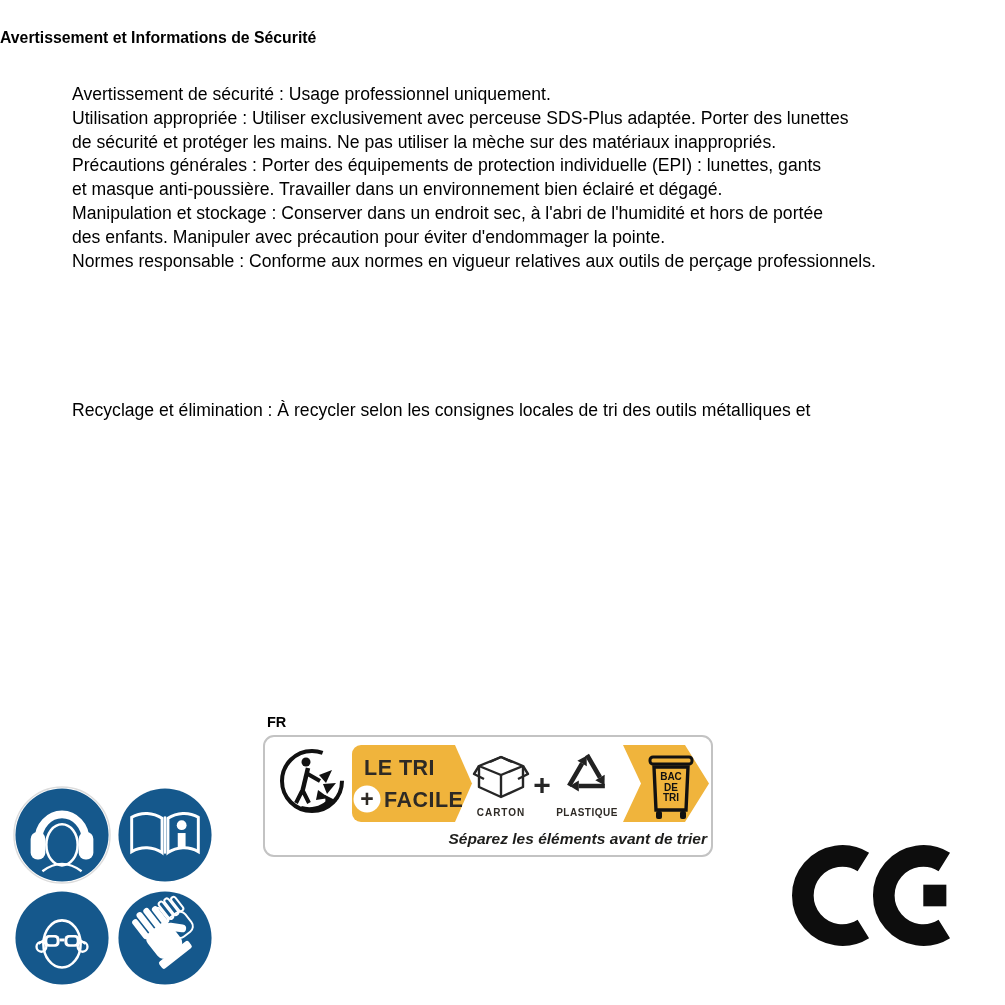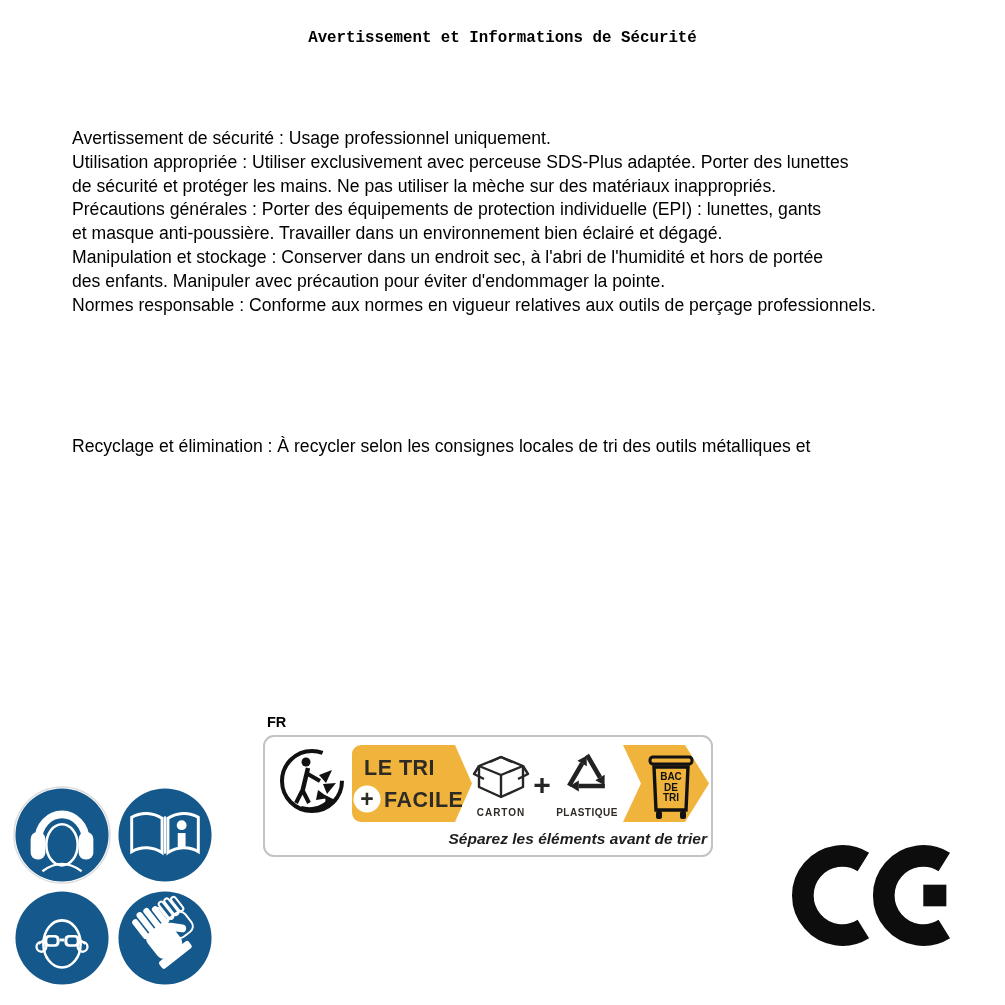"Avertissement et Informations de" .doc-title { font-family: Liberation Mono, monospace -> none; text-align: center -> none }
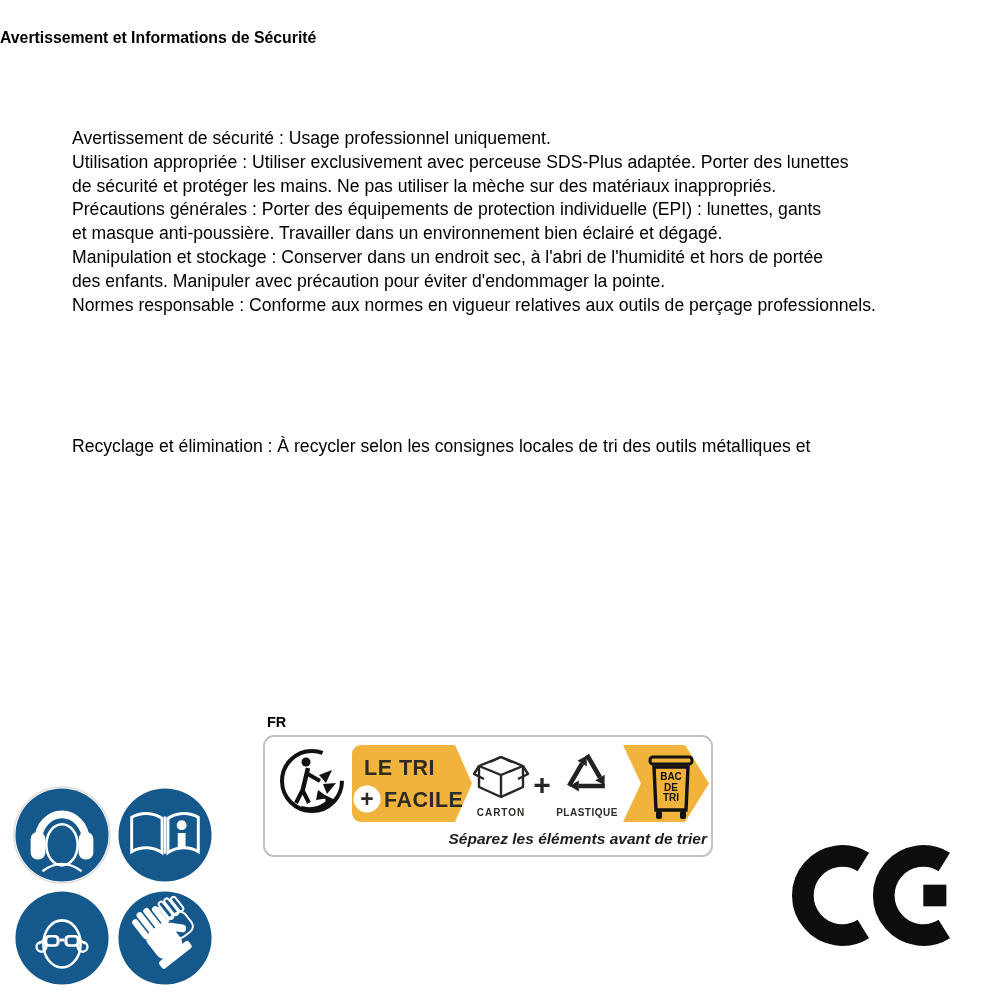"Avertissement de sécurité : Usage" .body-text { margin-top: 44px -> none }
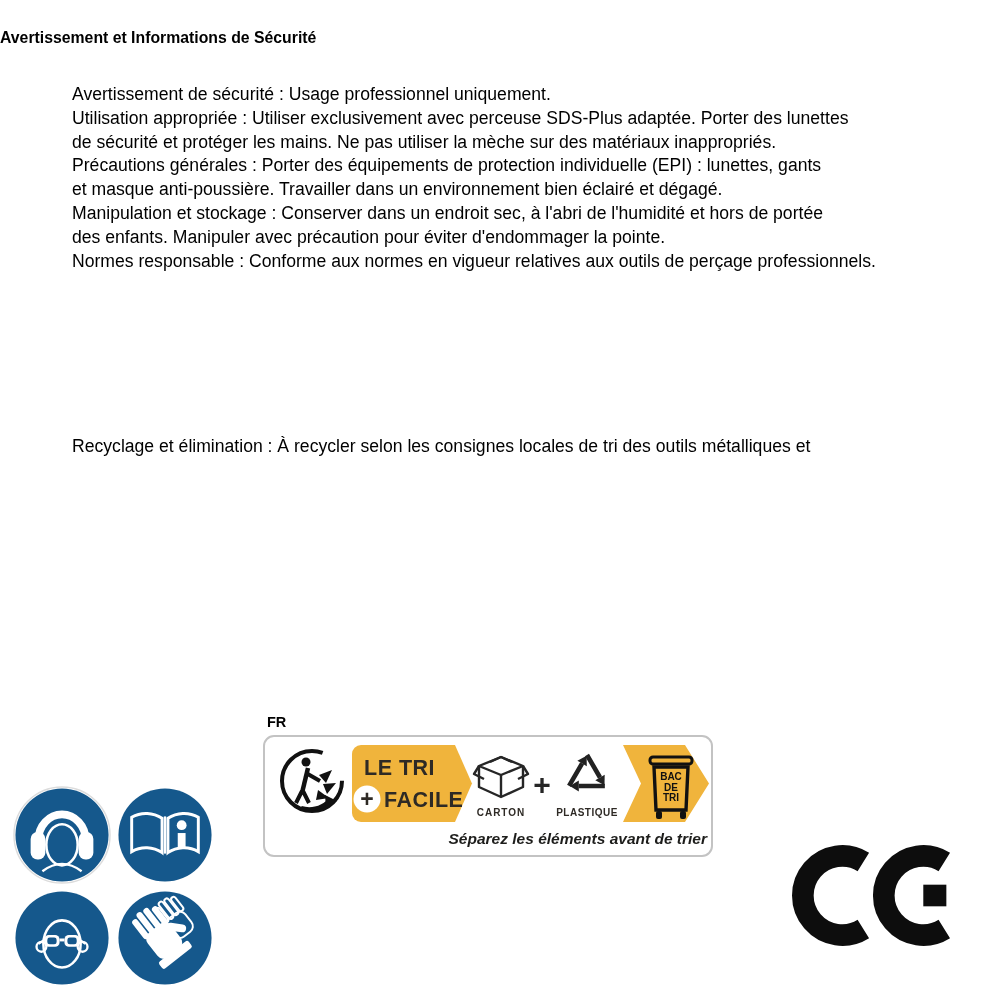"Recyclage et élimination : À" .recycle-text { margin-top: 36px -> none }
